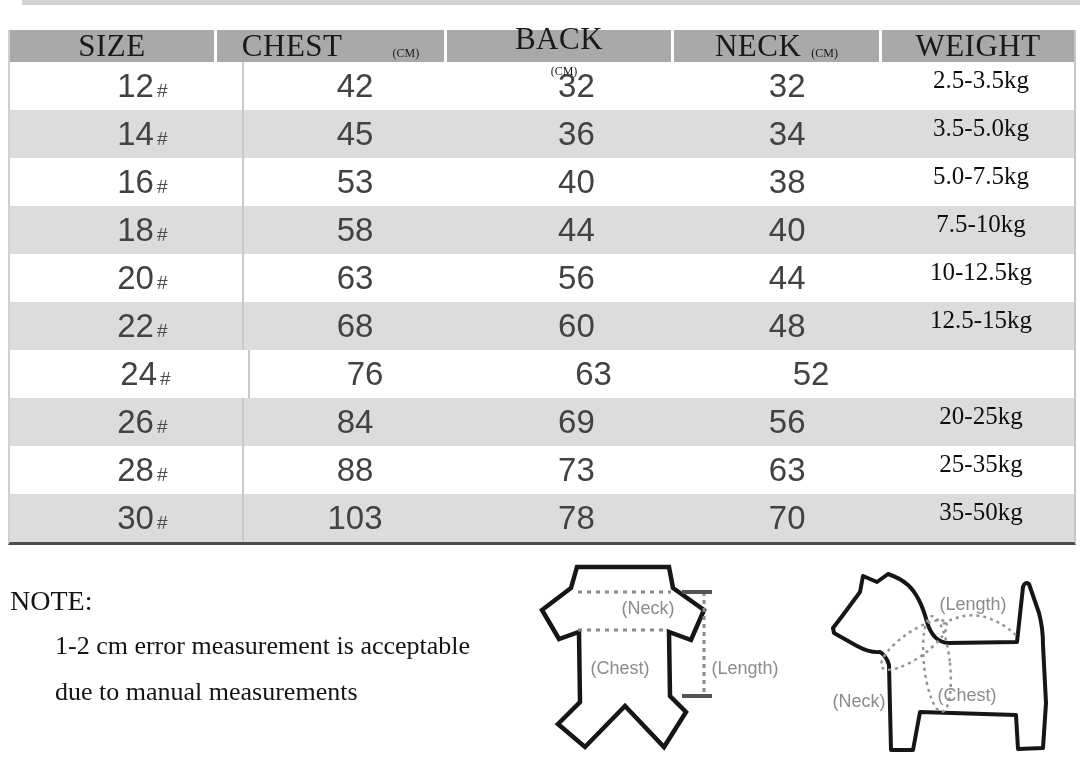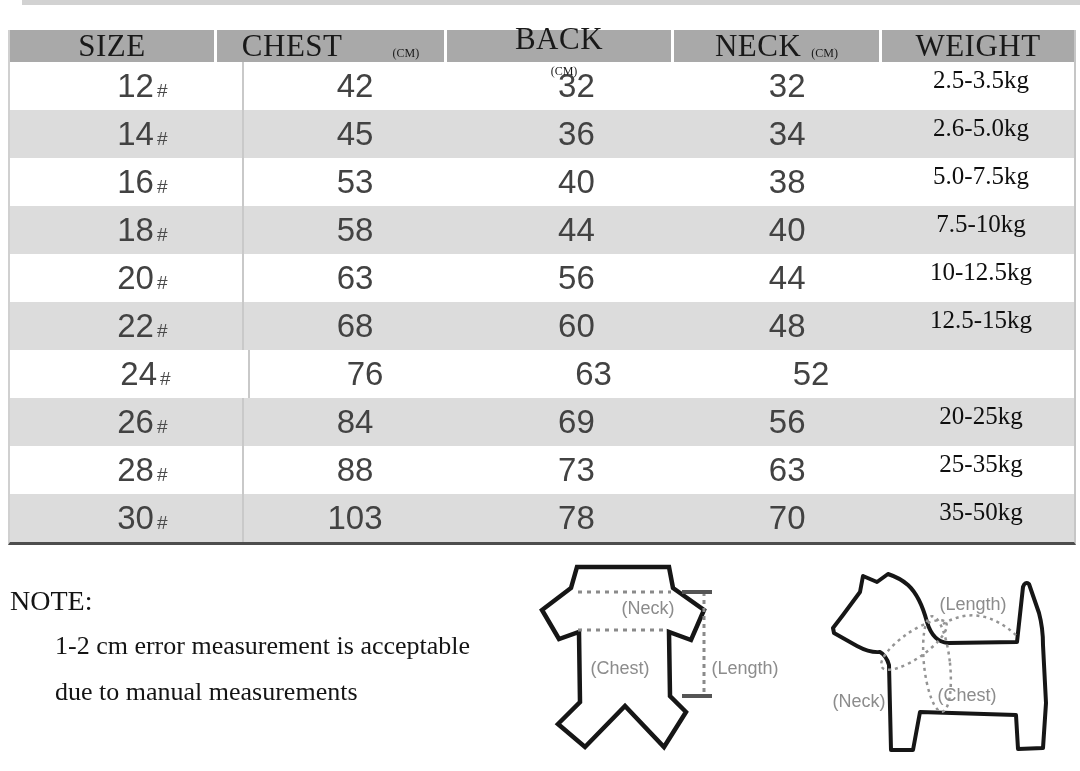"2.6-5.0kg" span.wt { text: 2.6-5.0kg -> 3.5-5.0kg }
